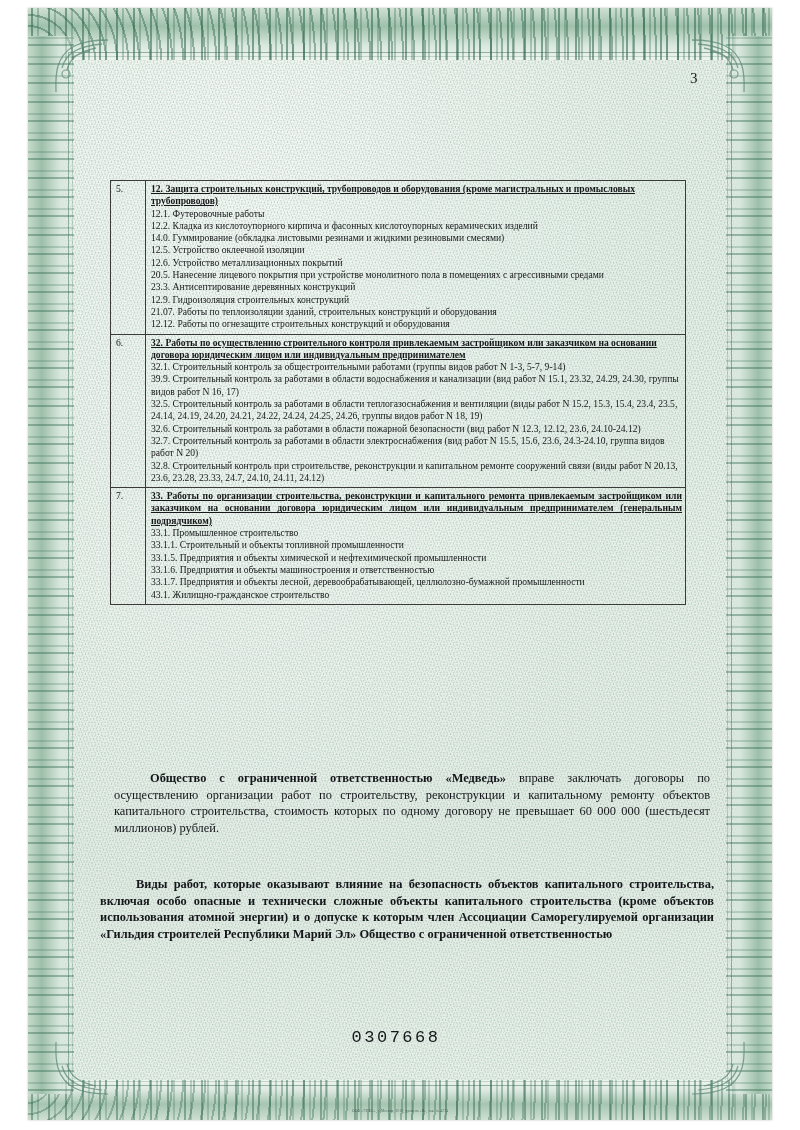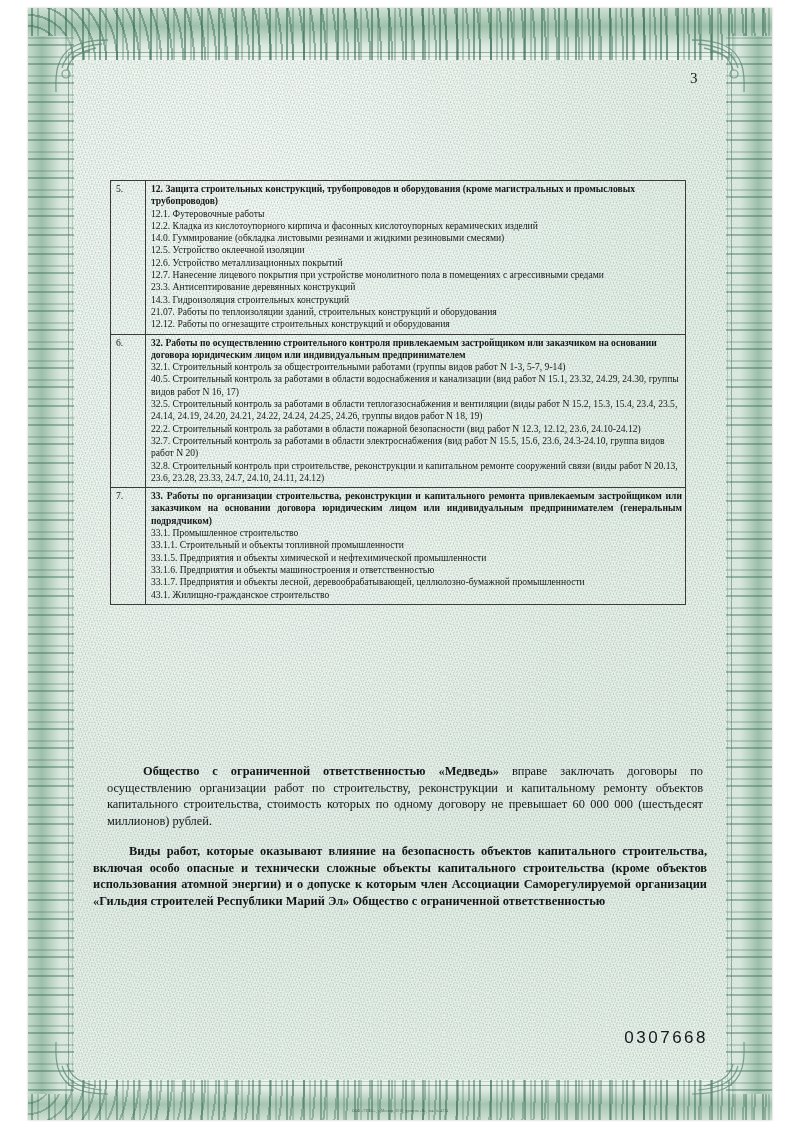"12. Защита строительных конструкций," .row-head { text-decoration: none -> underline }
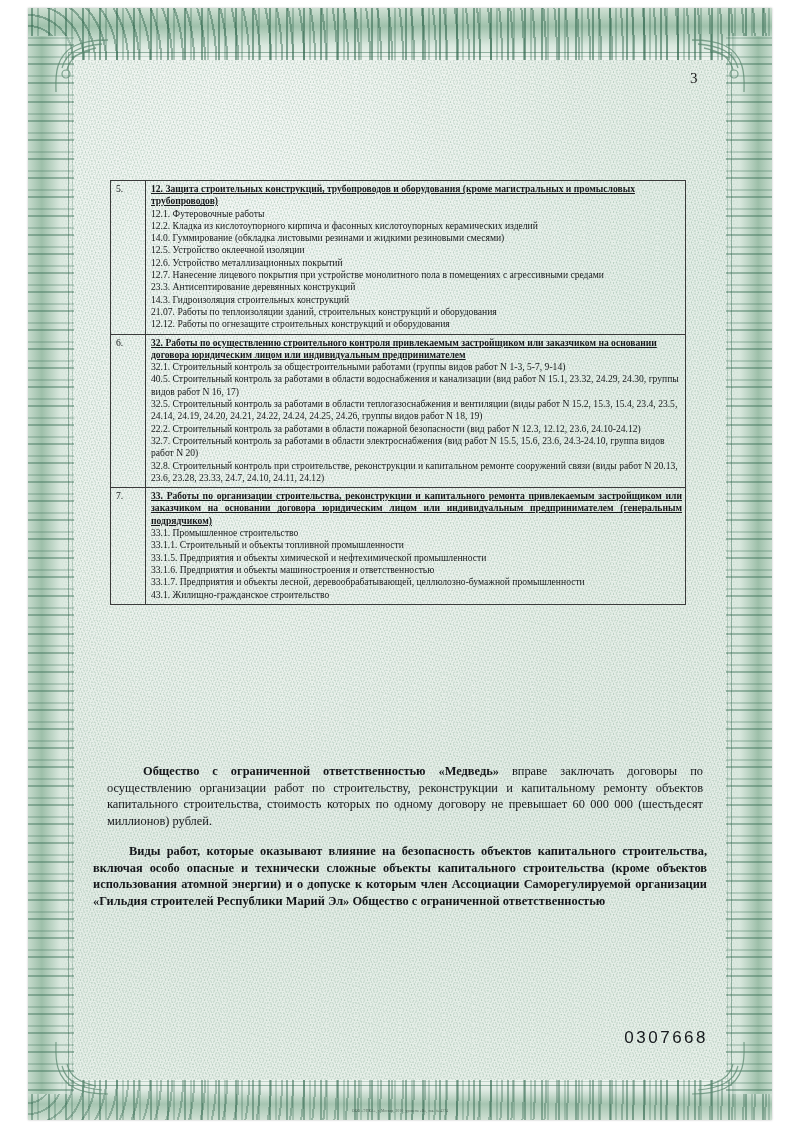"12.7. Нанесение лицевого покрытия при" span.item { text: 12.7 -> 20.5 }
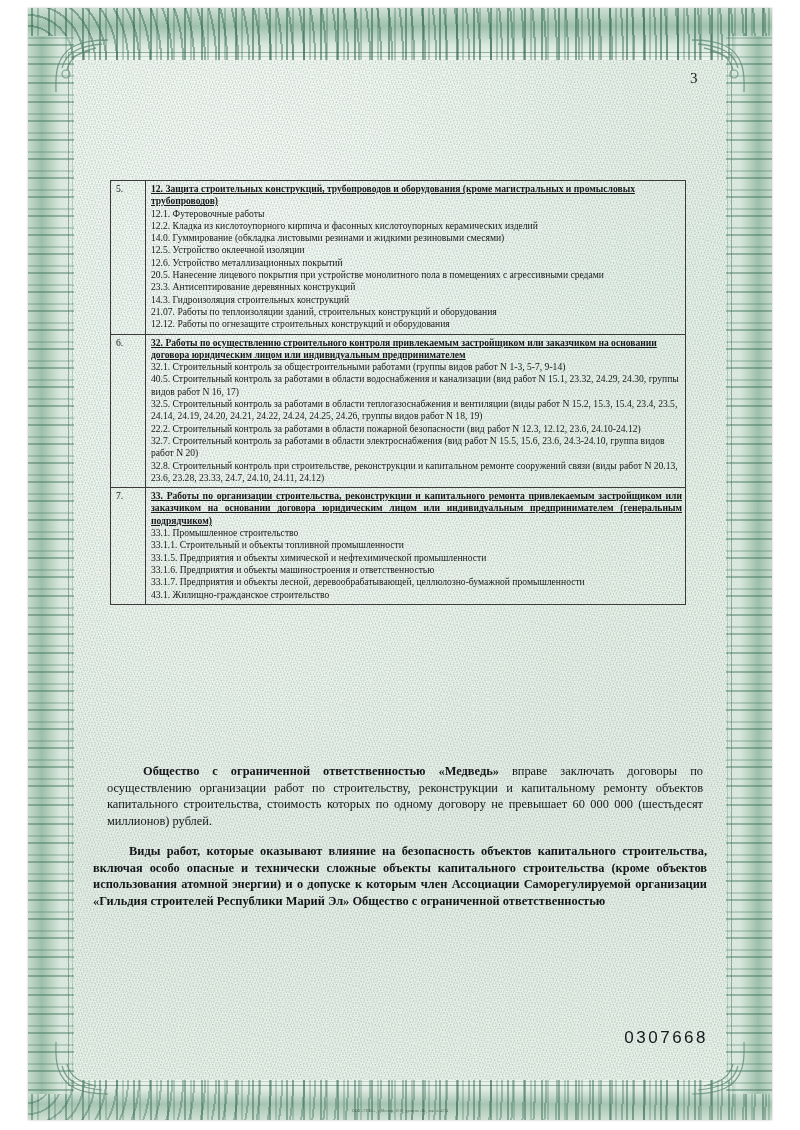"14.3. Гидроизоляция строительных" span.item { text: 14.3 -> 12.9 }
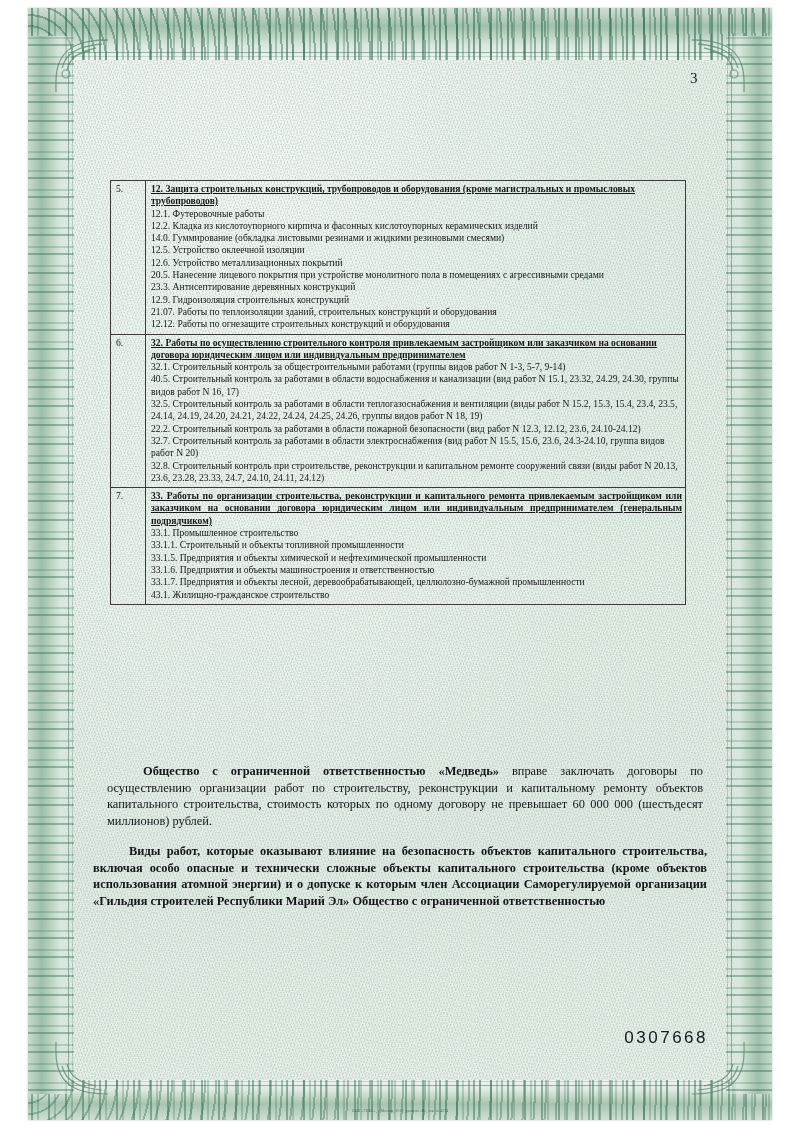"40.5. Строительный контроль за работами" span.item { text: 40.5 -> 39.9 }
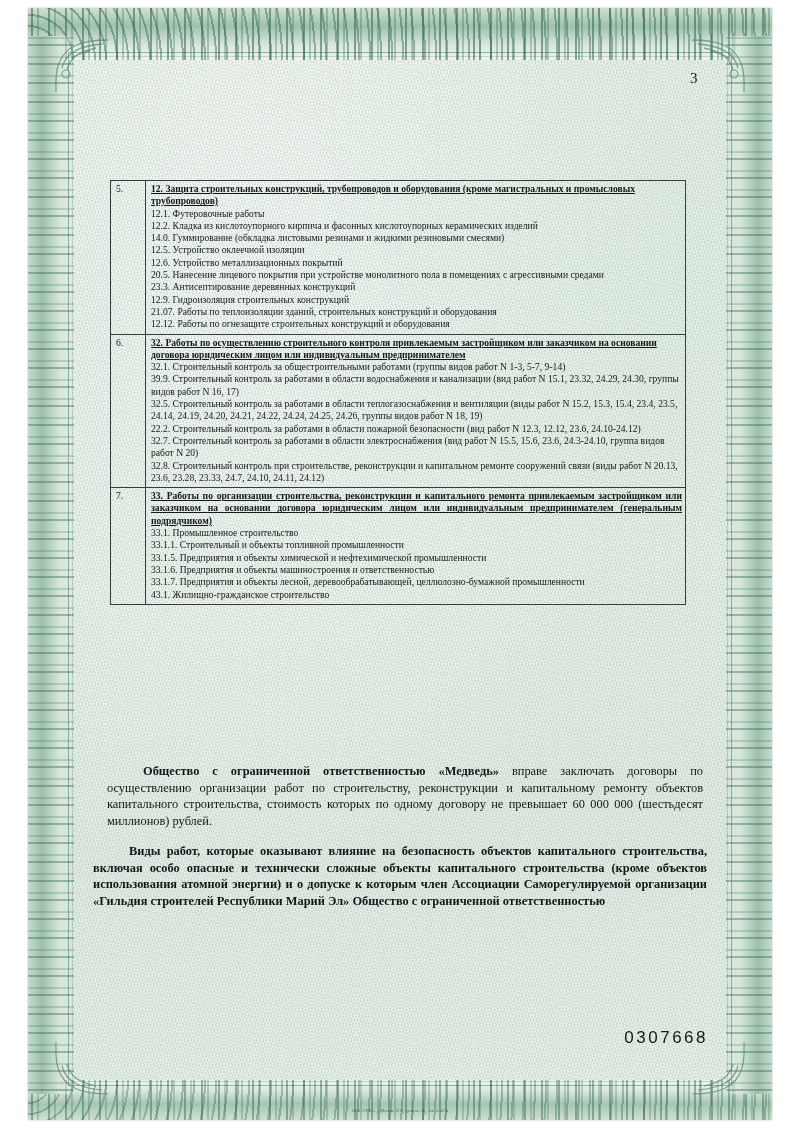"22.2. Строительный контроль за работами" span.item { text: 22.2 -> 32.6 }
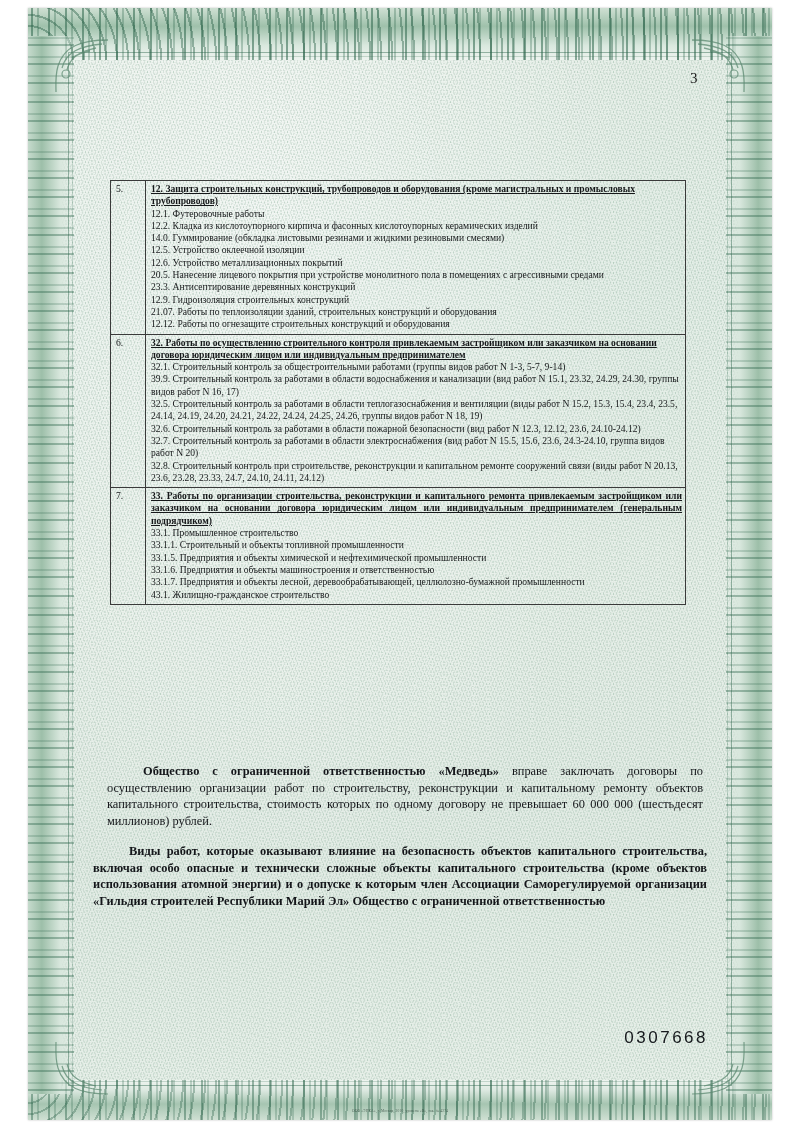"Общество с ограниченной ответственностью" .para { margin: 9px -> 16px }
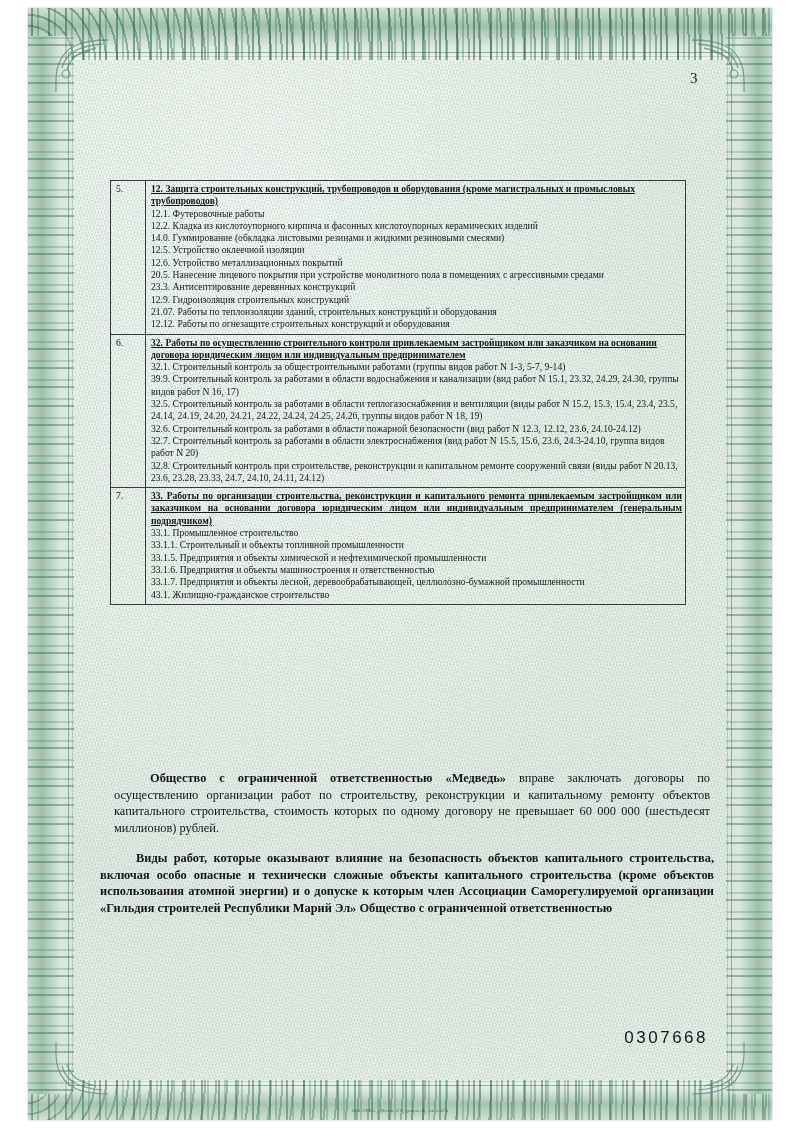"Виды работ, которые оказывают влияние" #para-2 { top: 764px -> 790px }
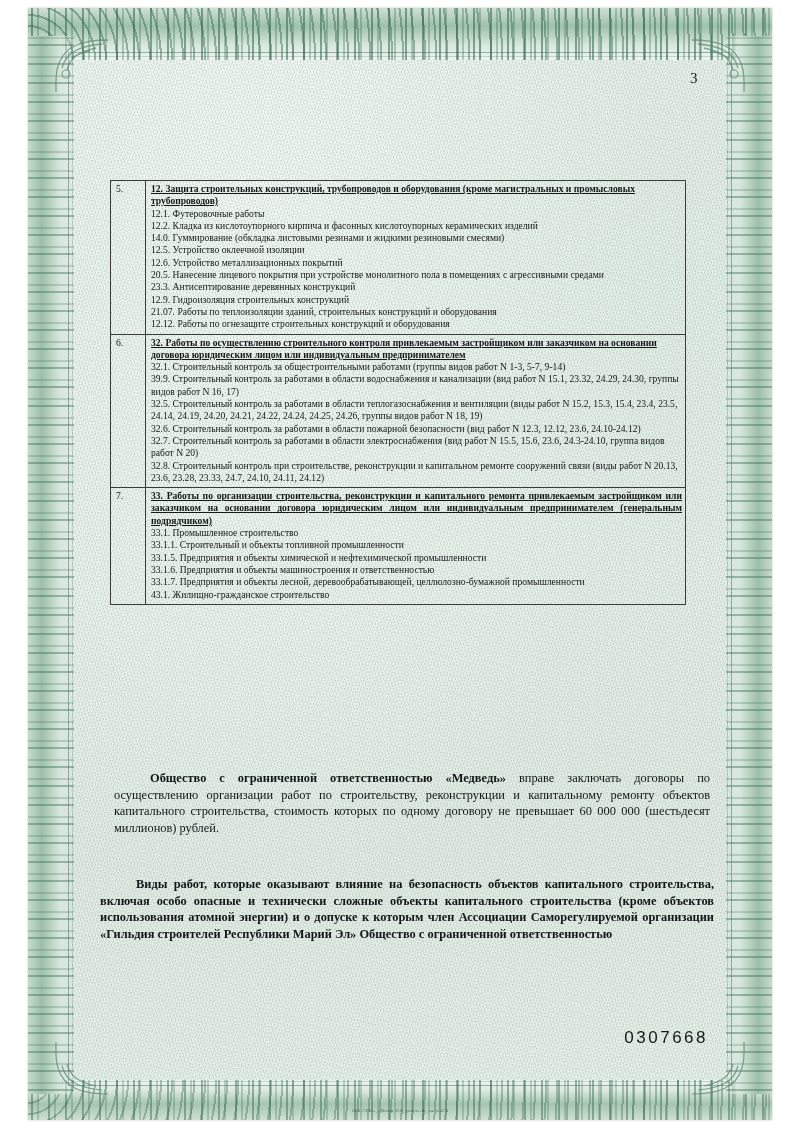"0307668" #serial { font-family: Liberation Sans, sans-serif -> Liberation Mono, monospace; text-align: right -> center }
